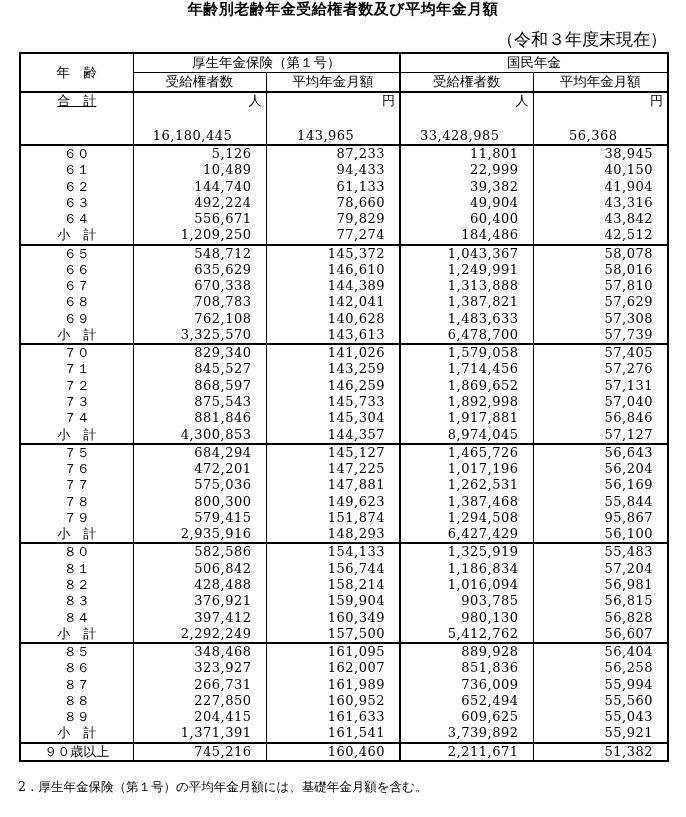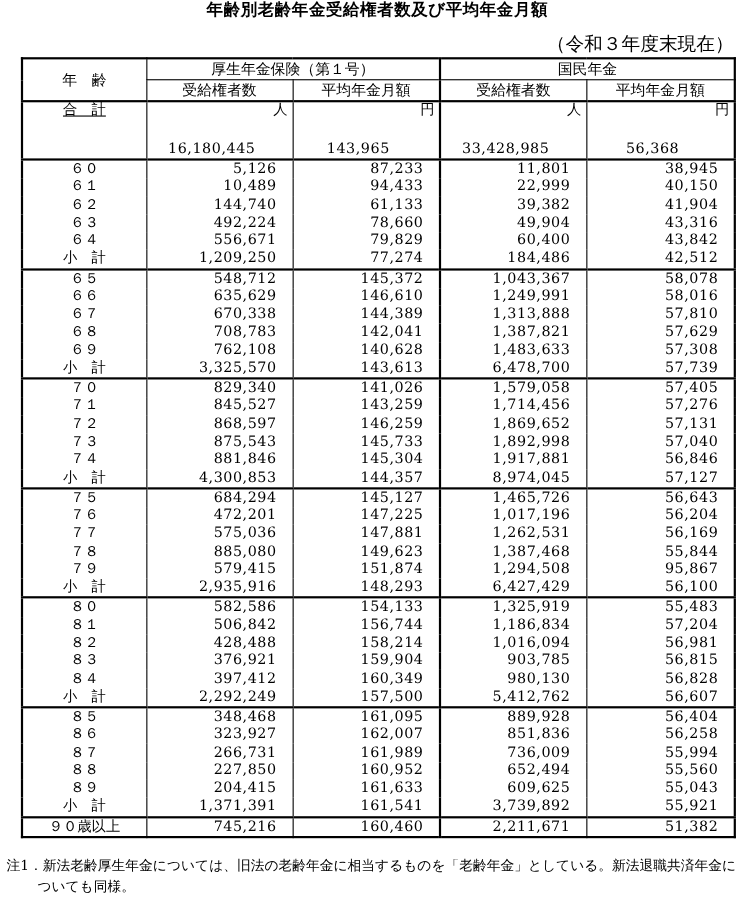"885,080" td.num { text: 885,080 -> 800,300 }
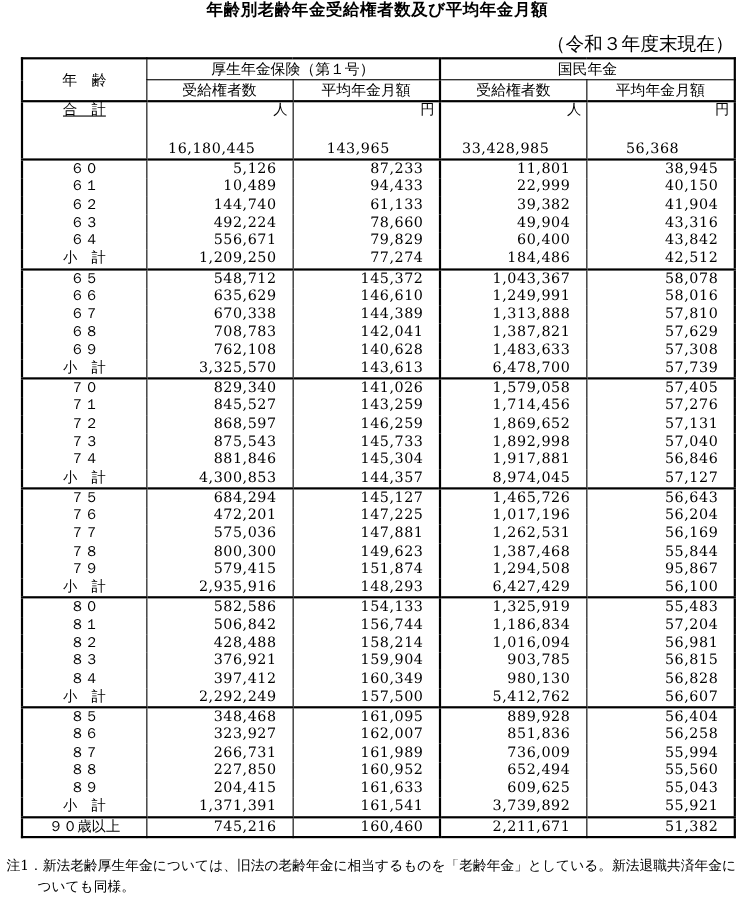"注1．新法老齢厚生年金については、旧法の老齢年金に相当するものを「老齢年金」とし" div.note { html: <div>注1．新法老齢厚生年金については、旧法の老齢年金に相当するものを「老齢年金」としている。新法退職共済年金についても同様。</div> -> none }
